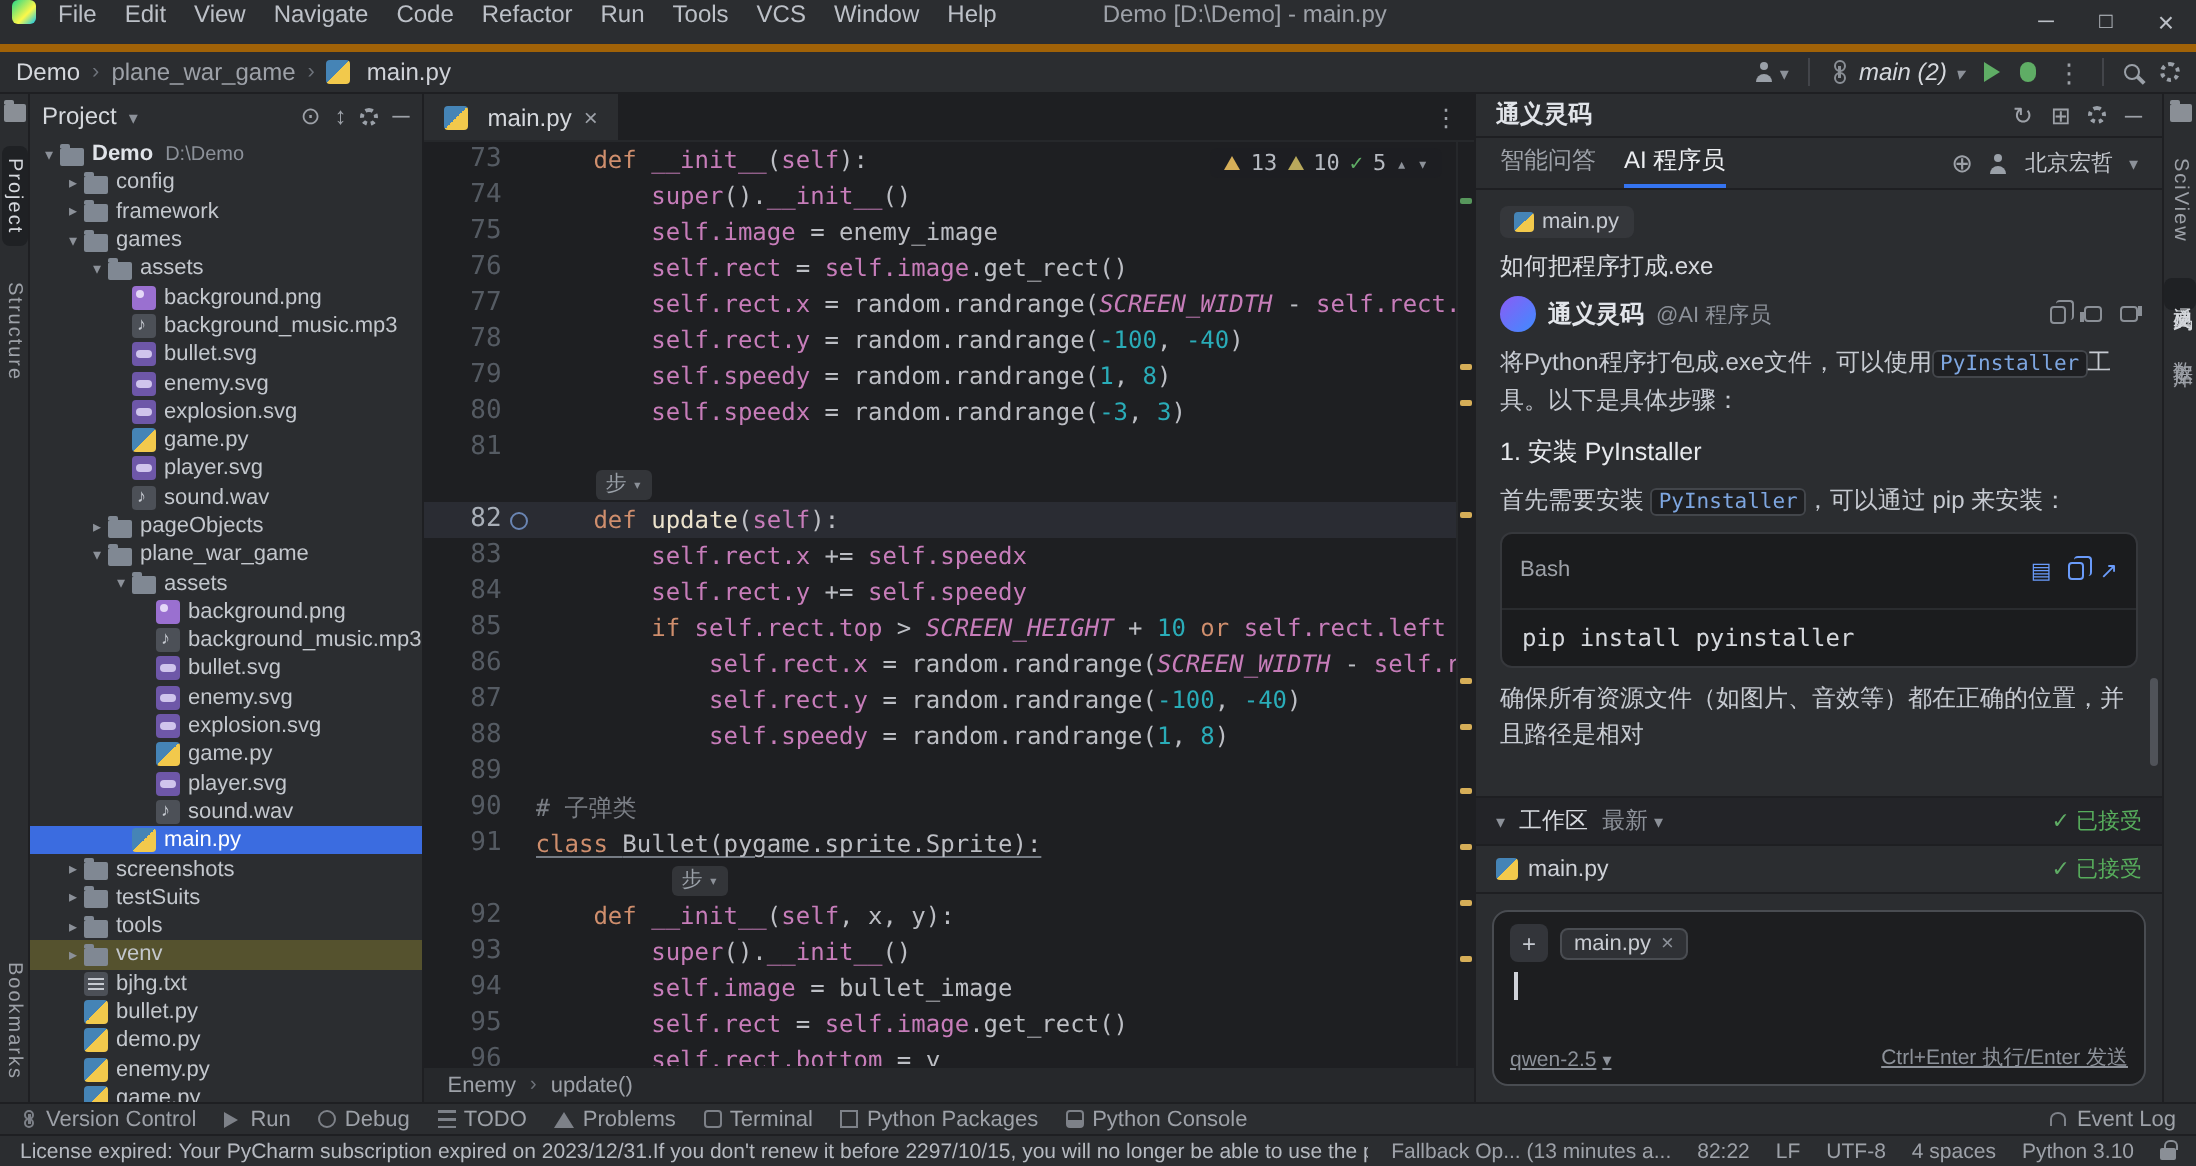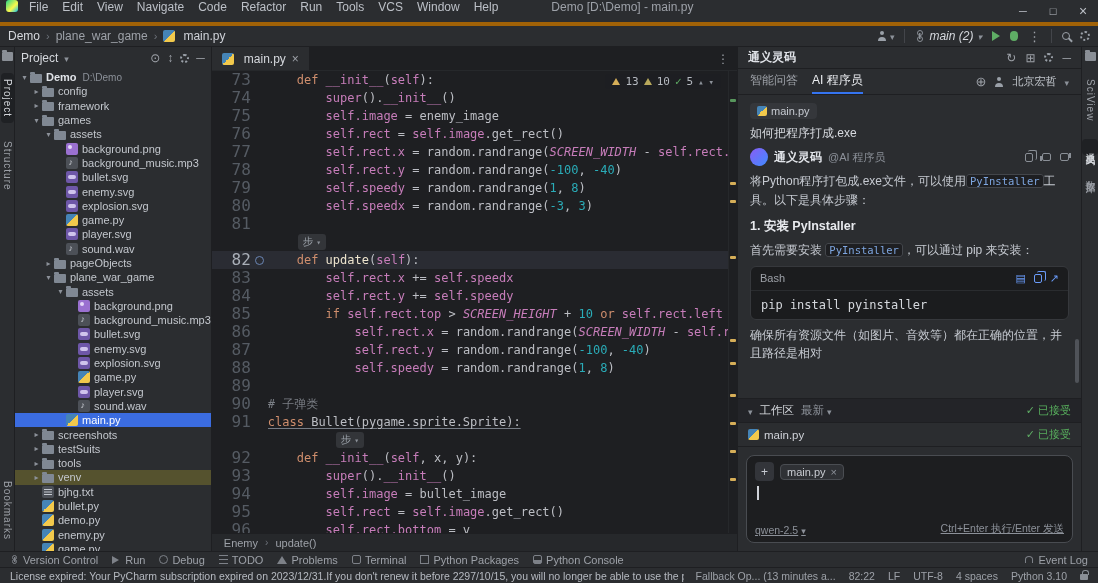"73" .ln { font-size: 16px -> 13px }
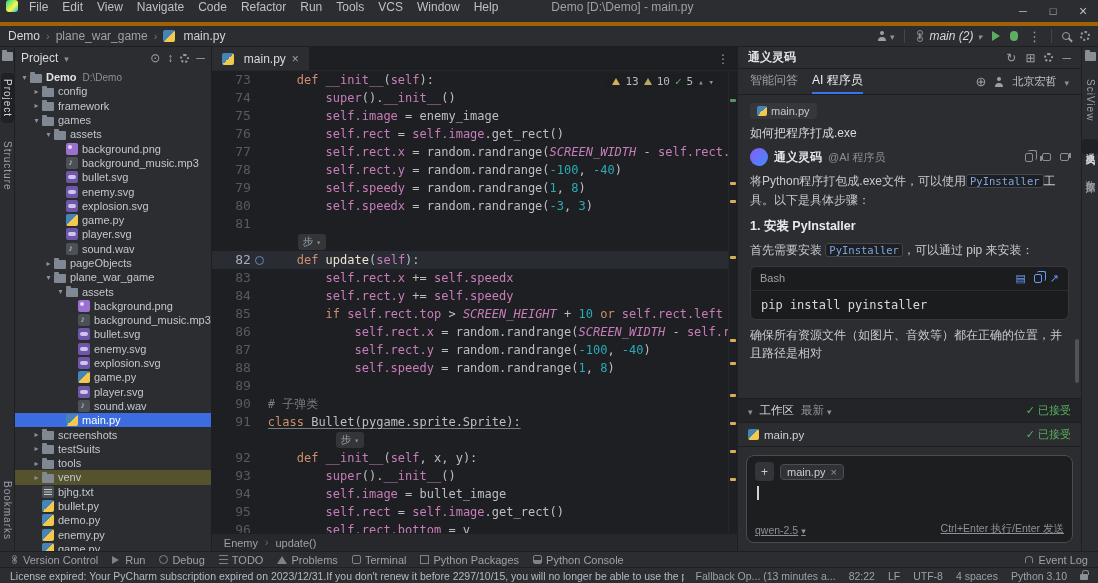"1. 安装 PyInstaller" .h3 { font-weight: bold -> normal }
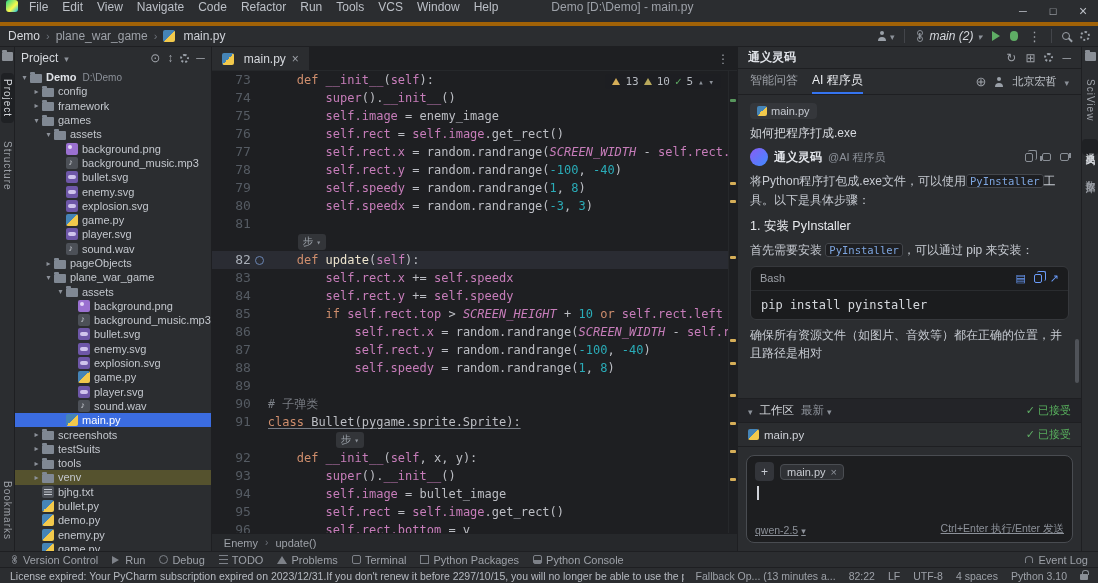"Bash" .cb-head { height: 24px -> 38px }
